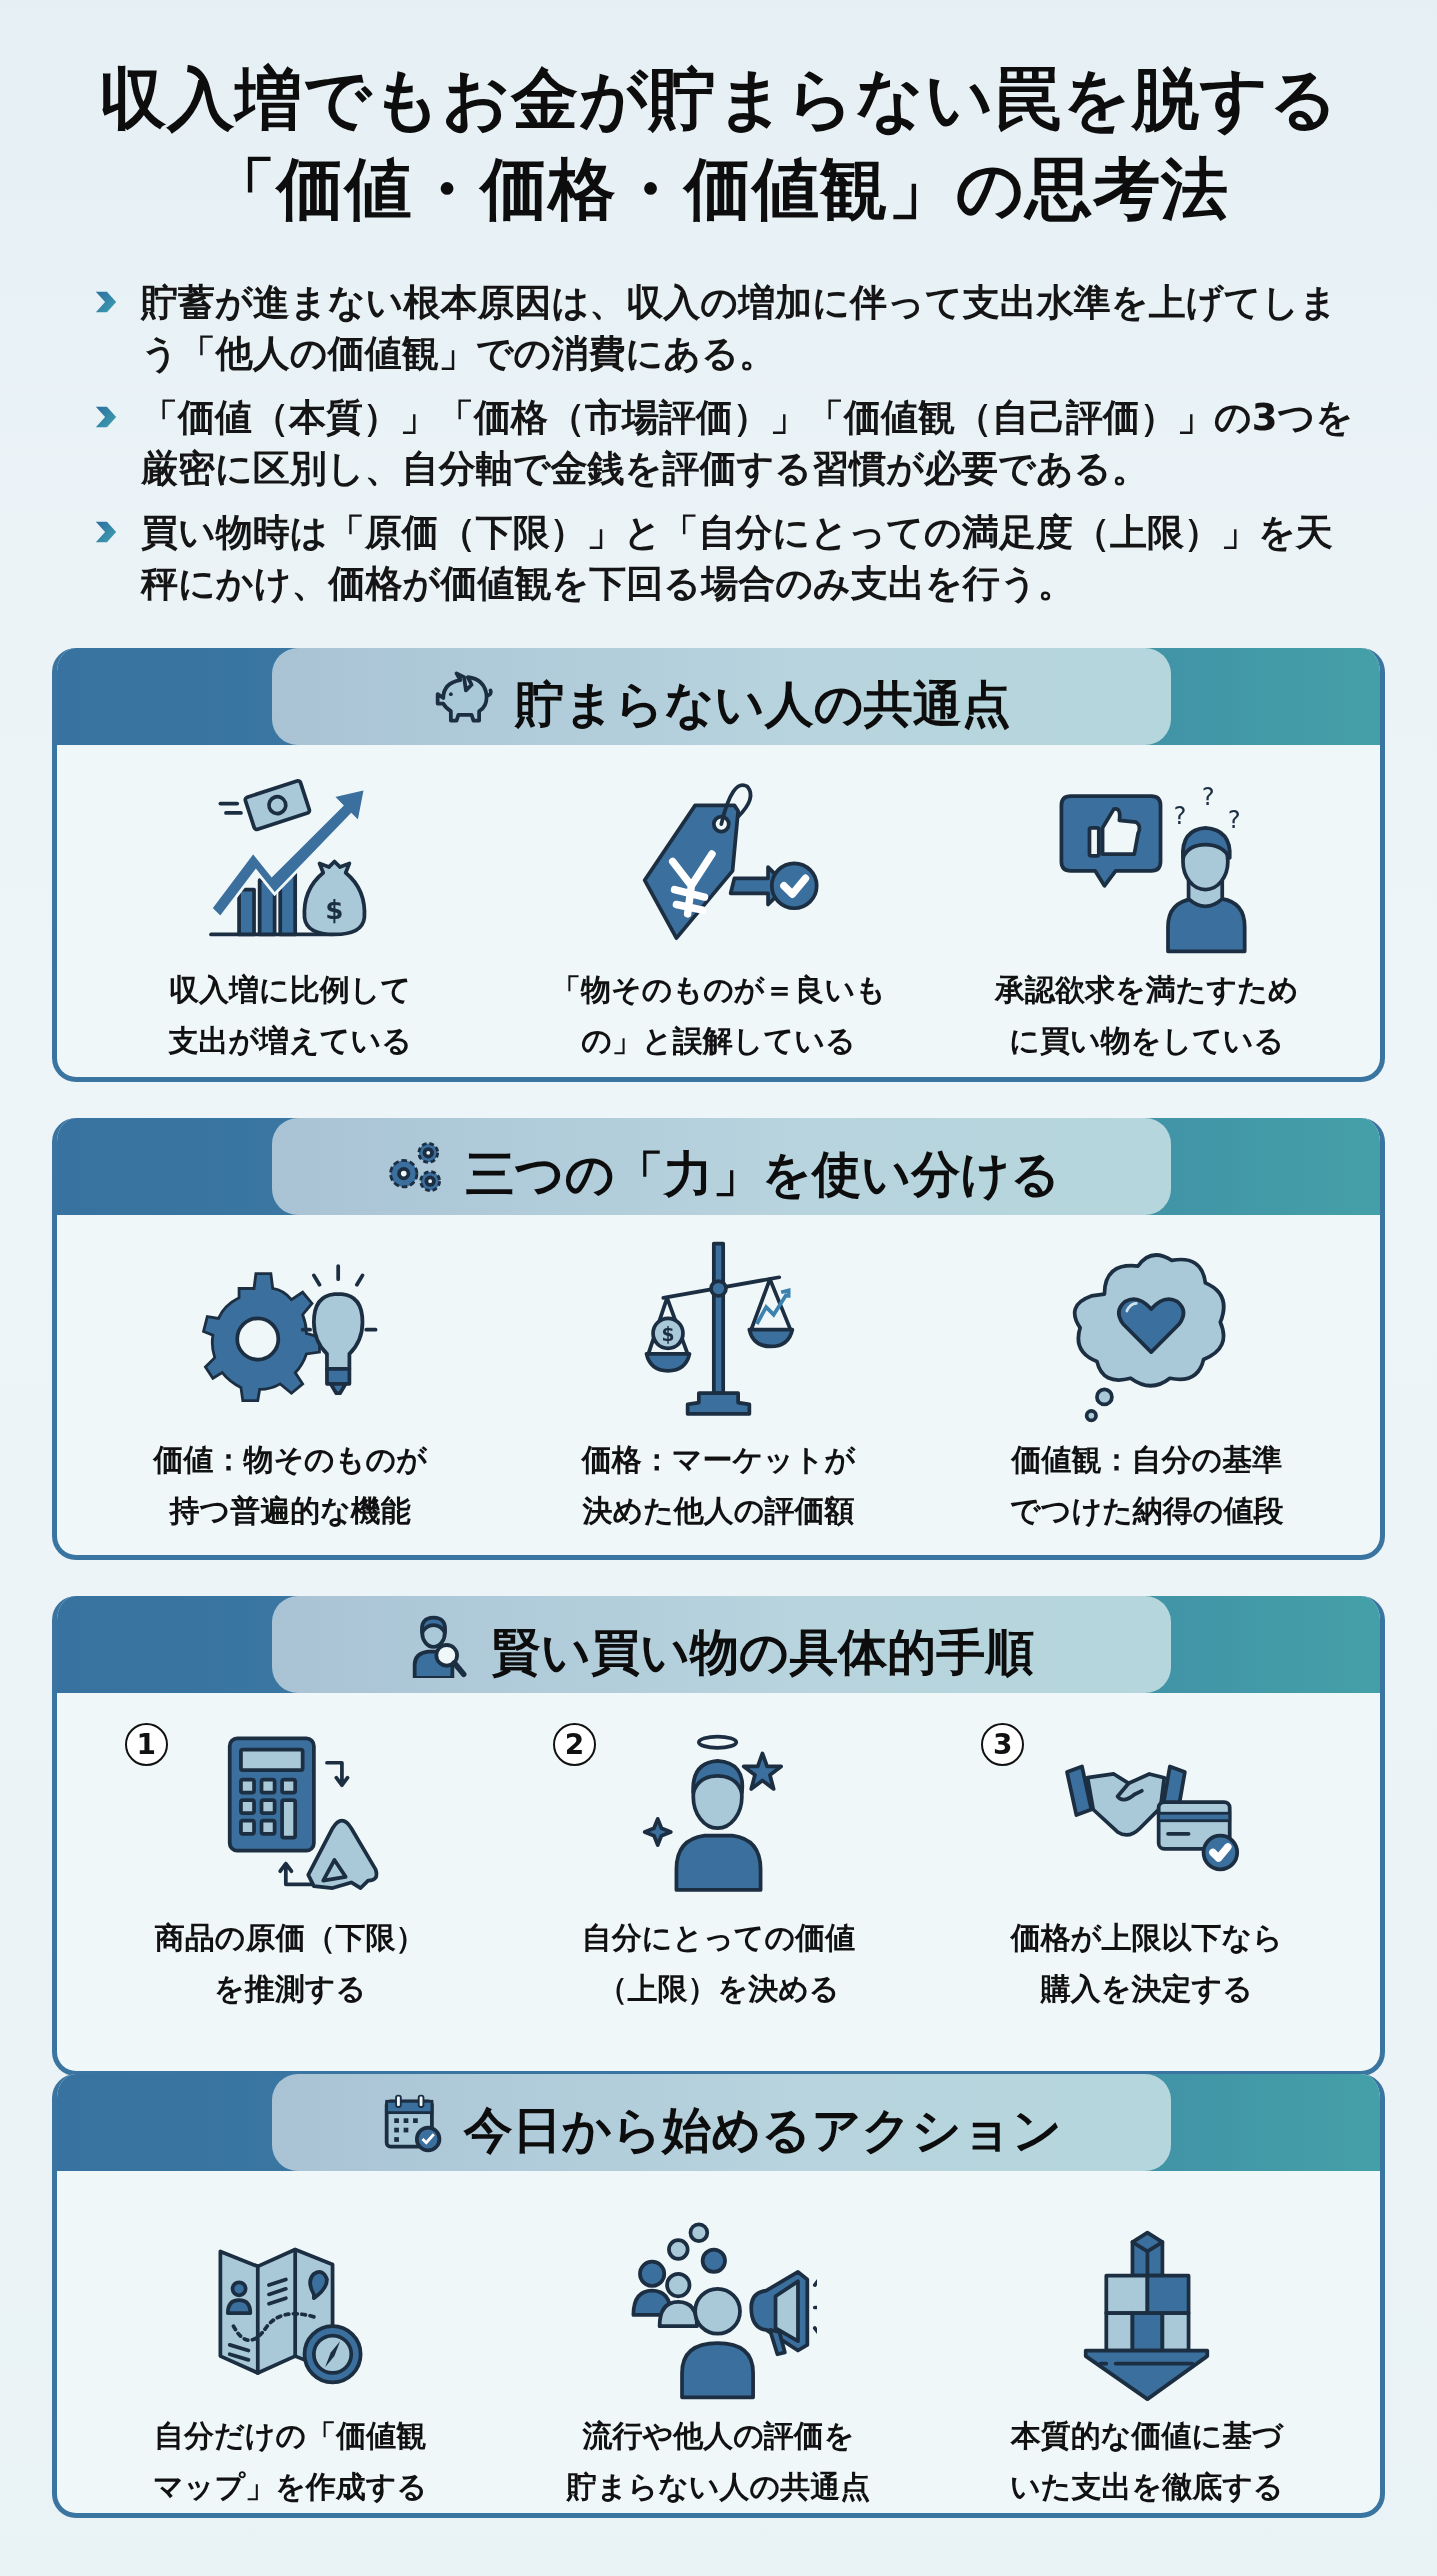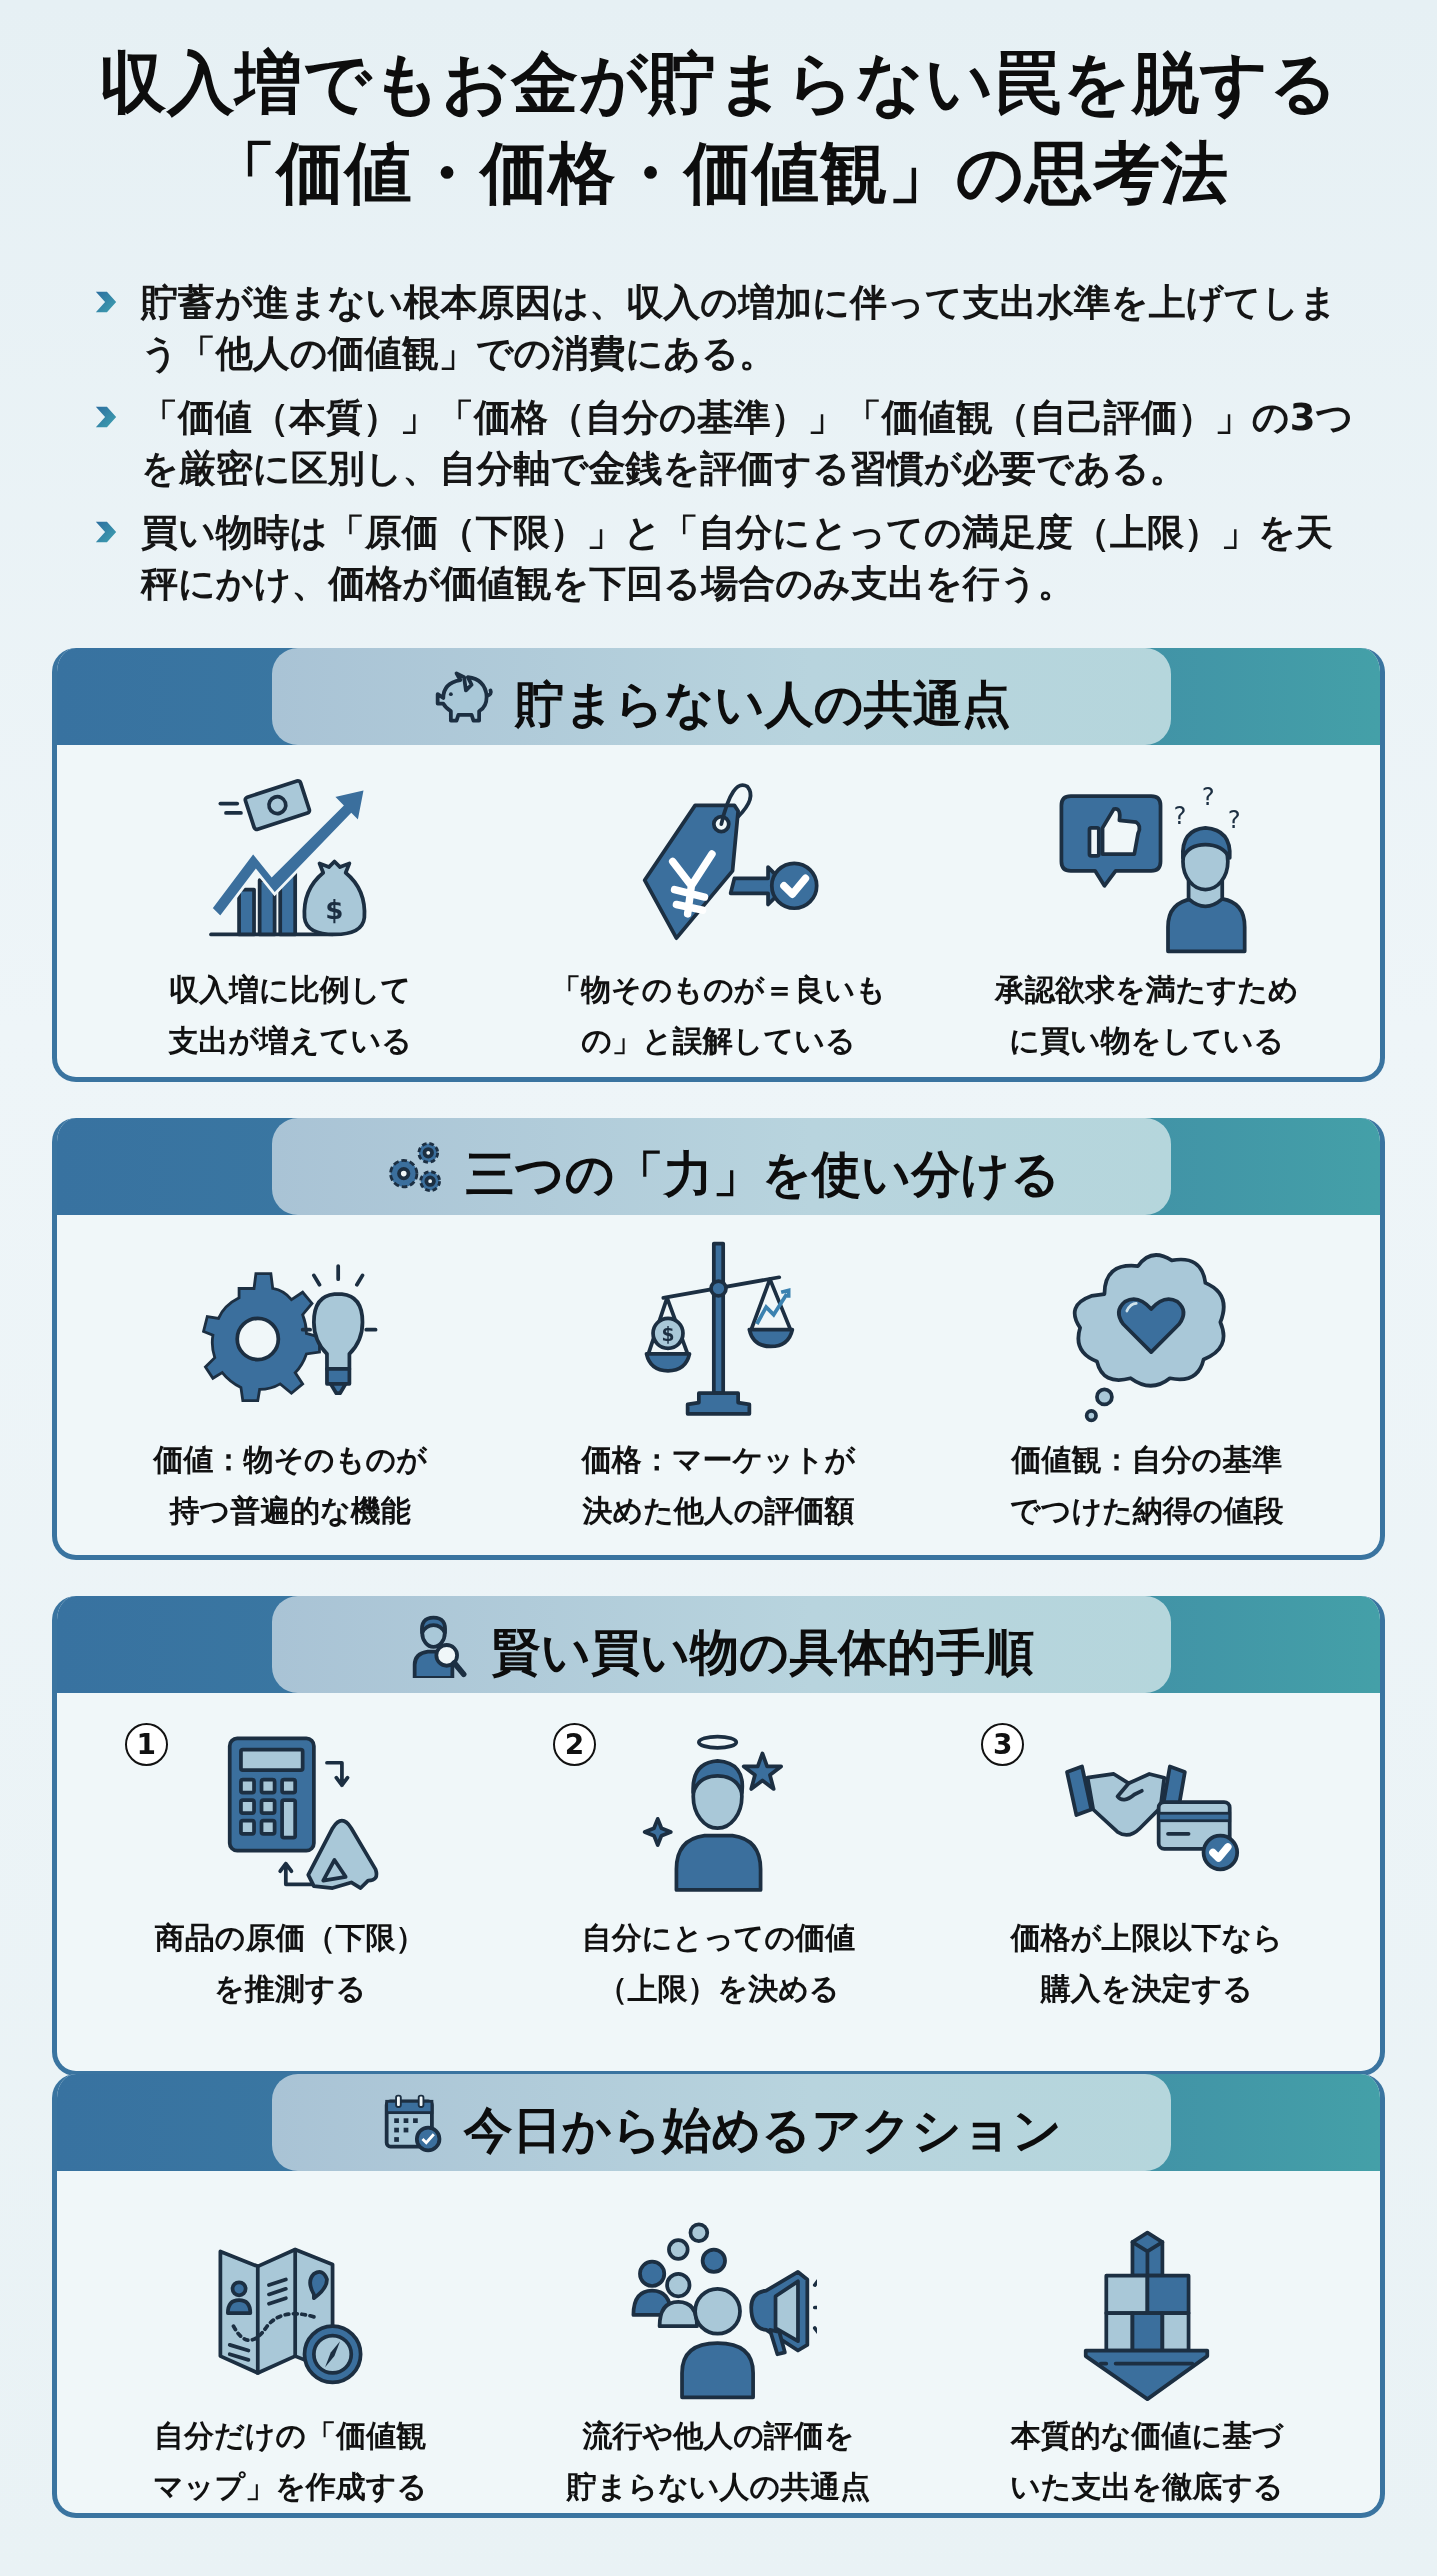"収入増でもお金が貯まらない罠を脱する" .title { top: 38px -> 54px }
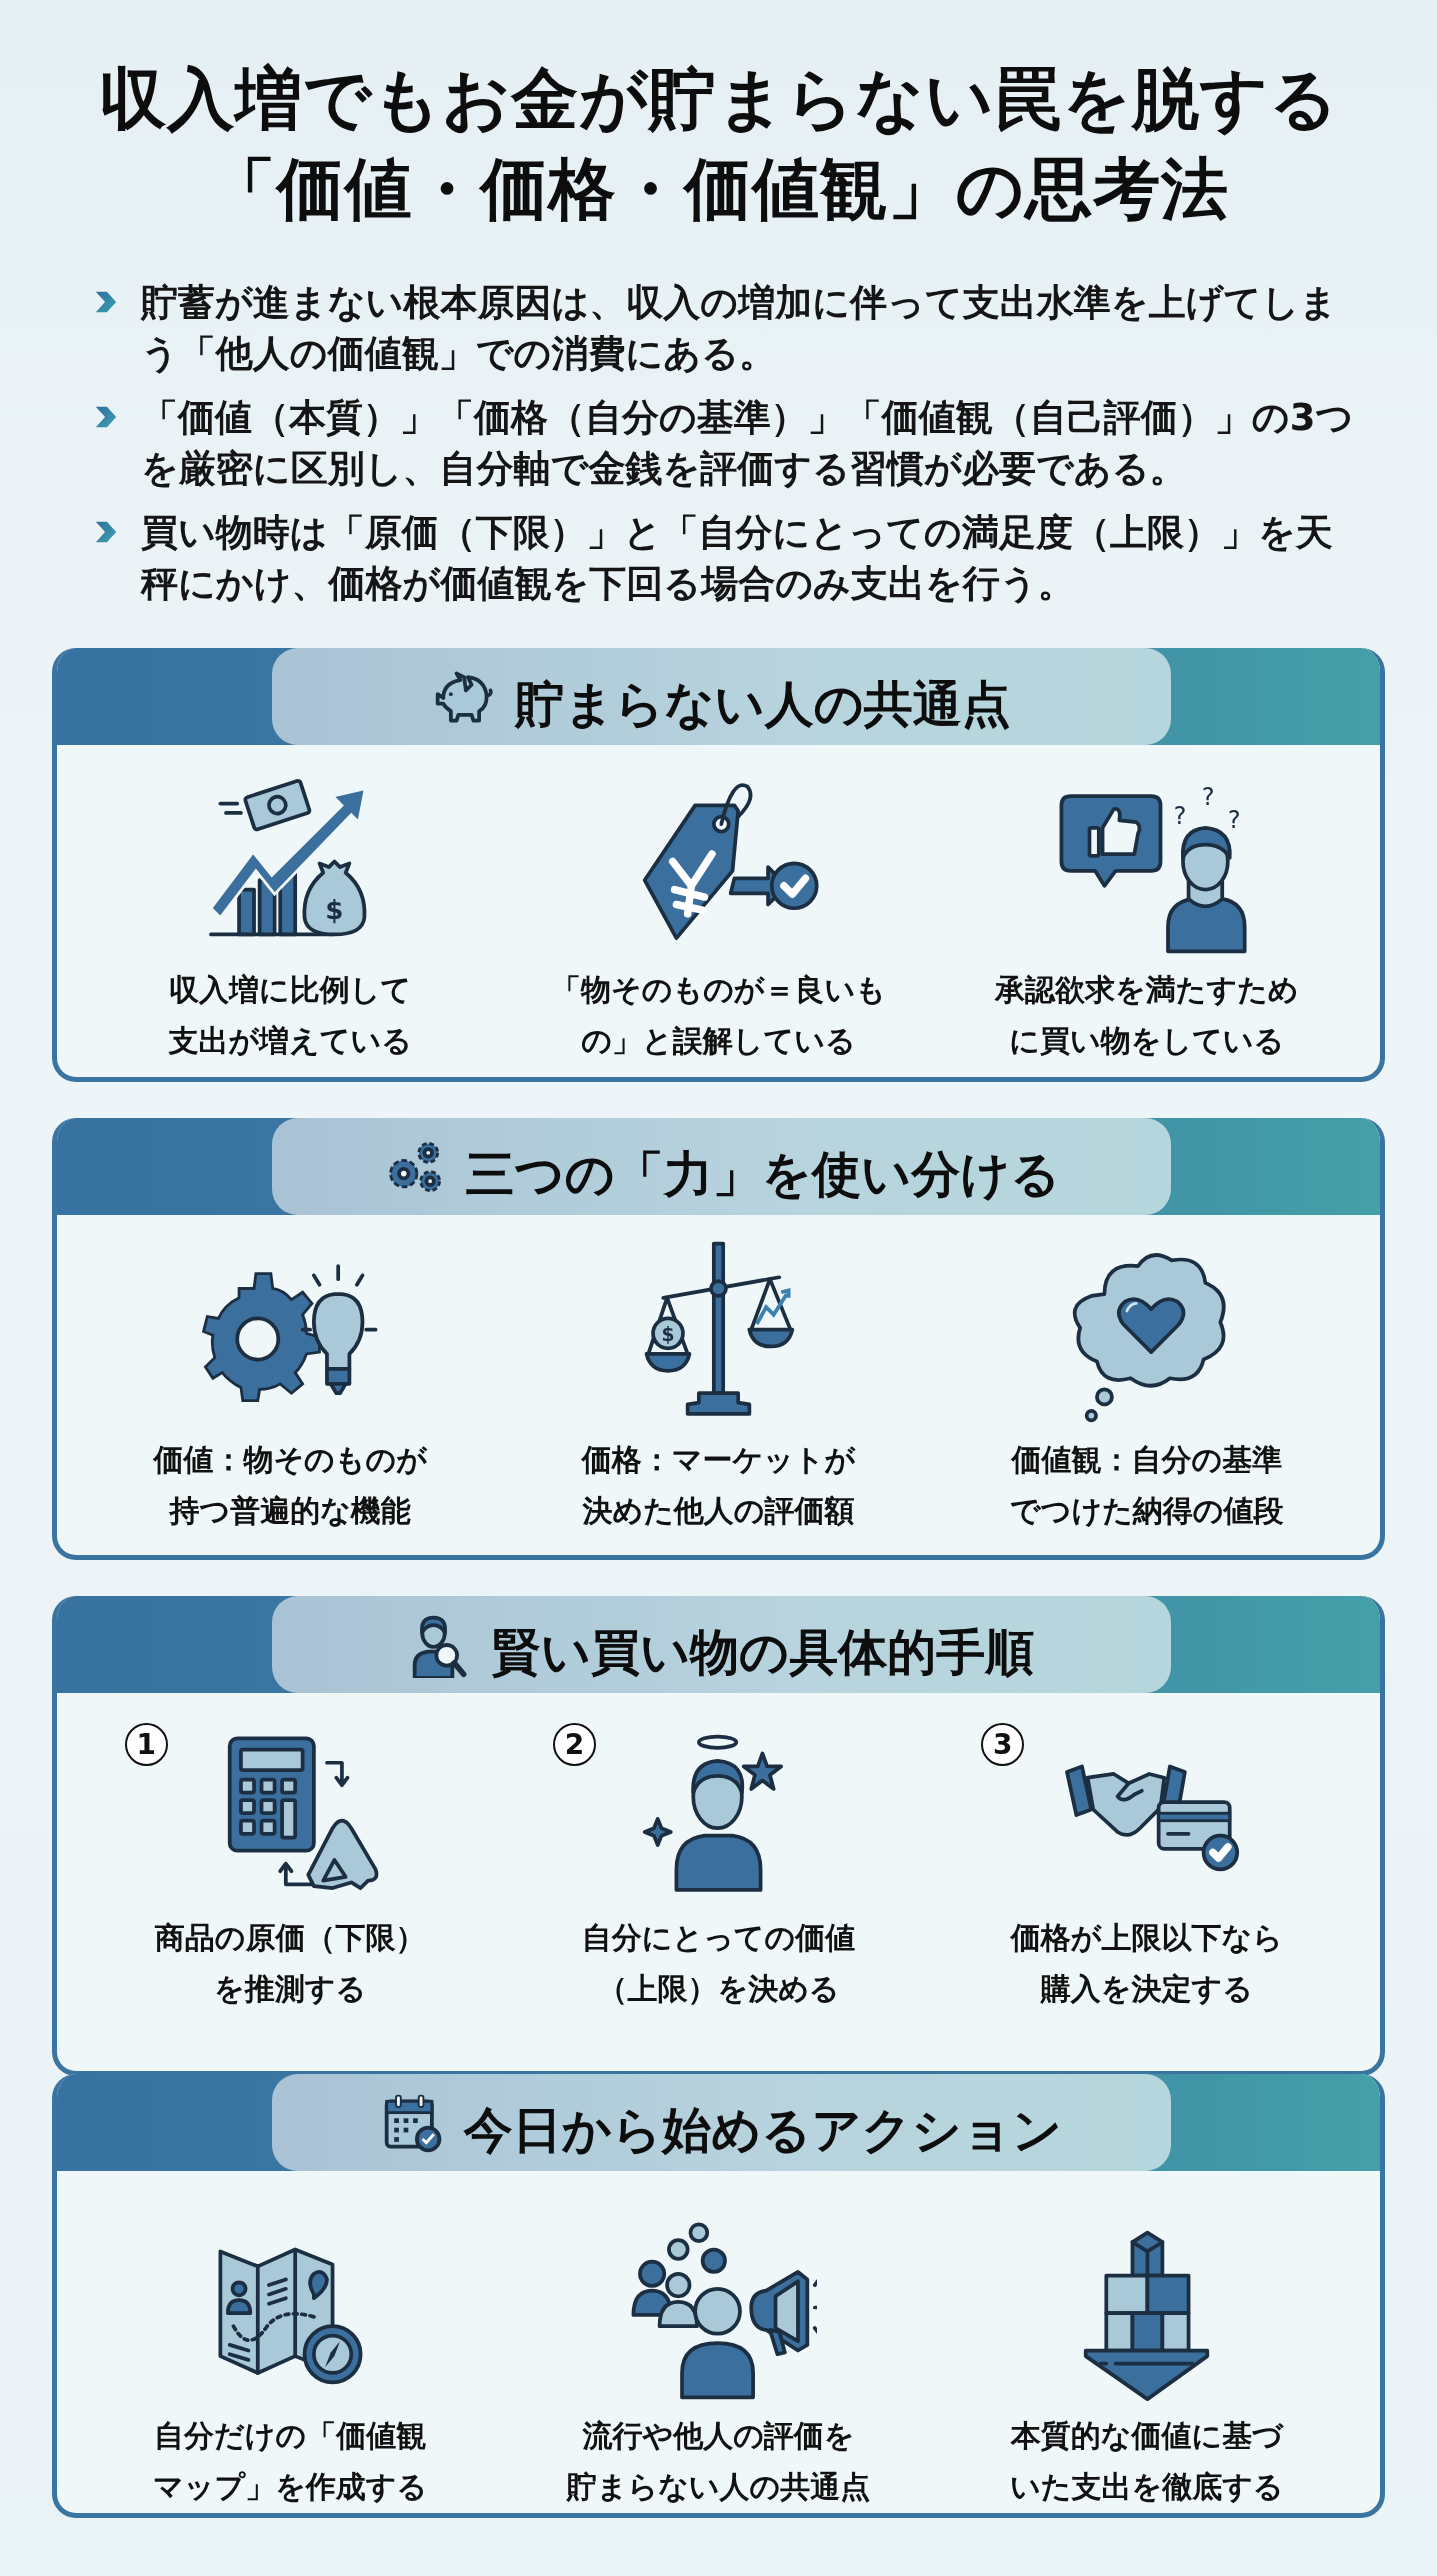"「価値（本質）」「価格（自分の基準）」「価値観（自己評価）」の3つを厳密に区別し" span { text: 自分の基準 -> 市場評価 }
